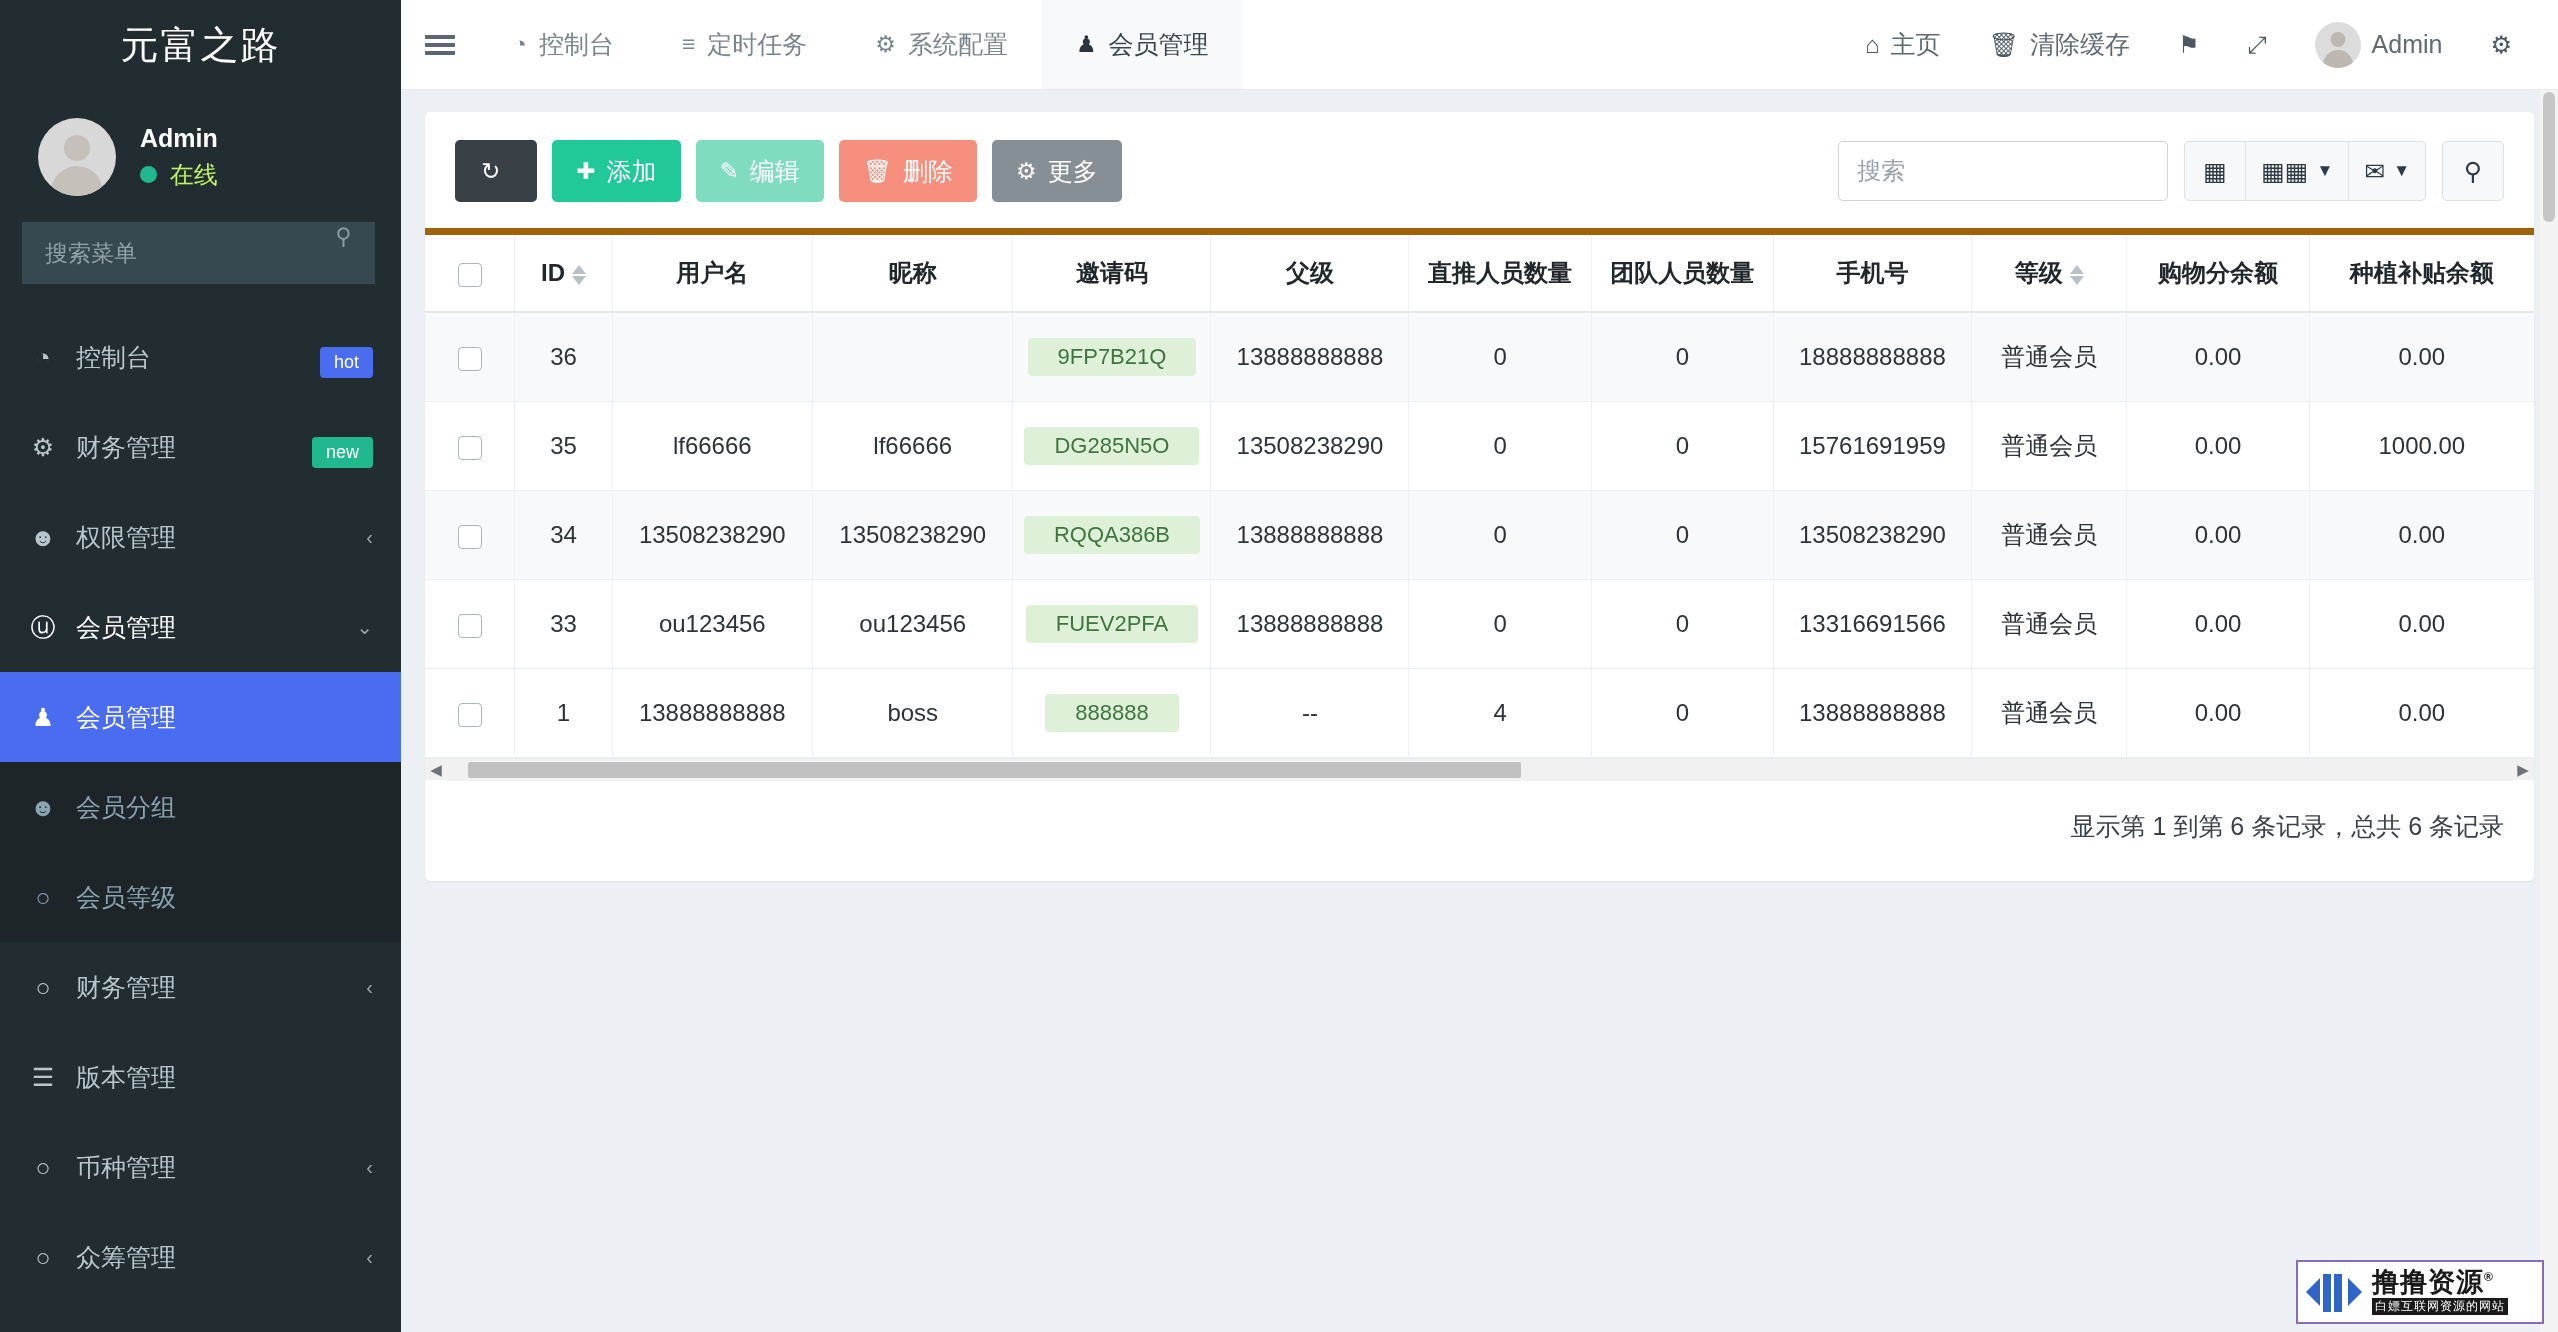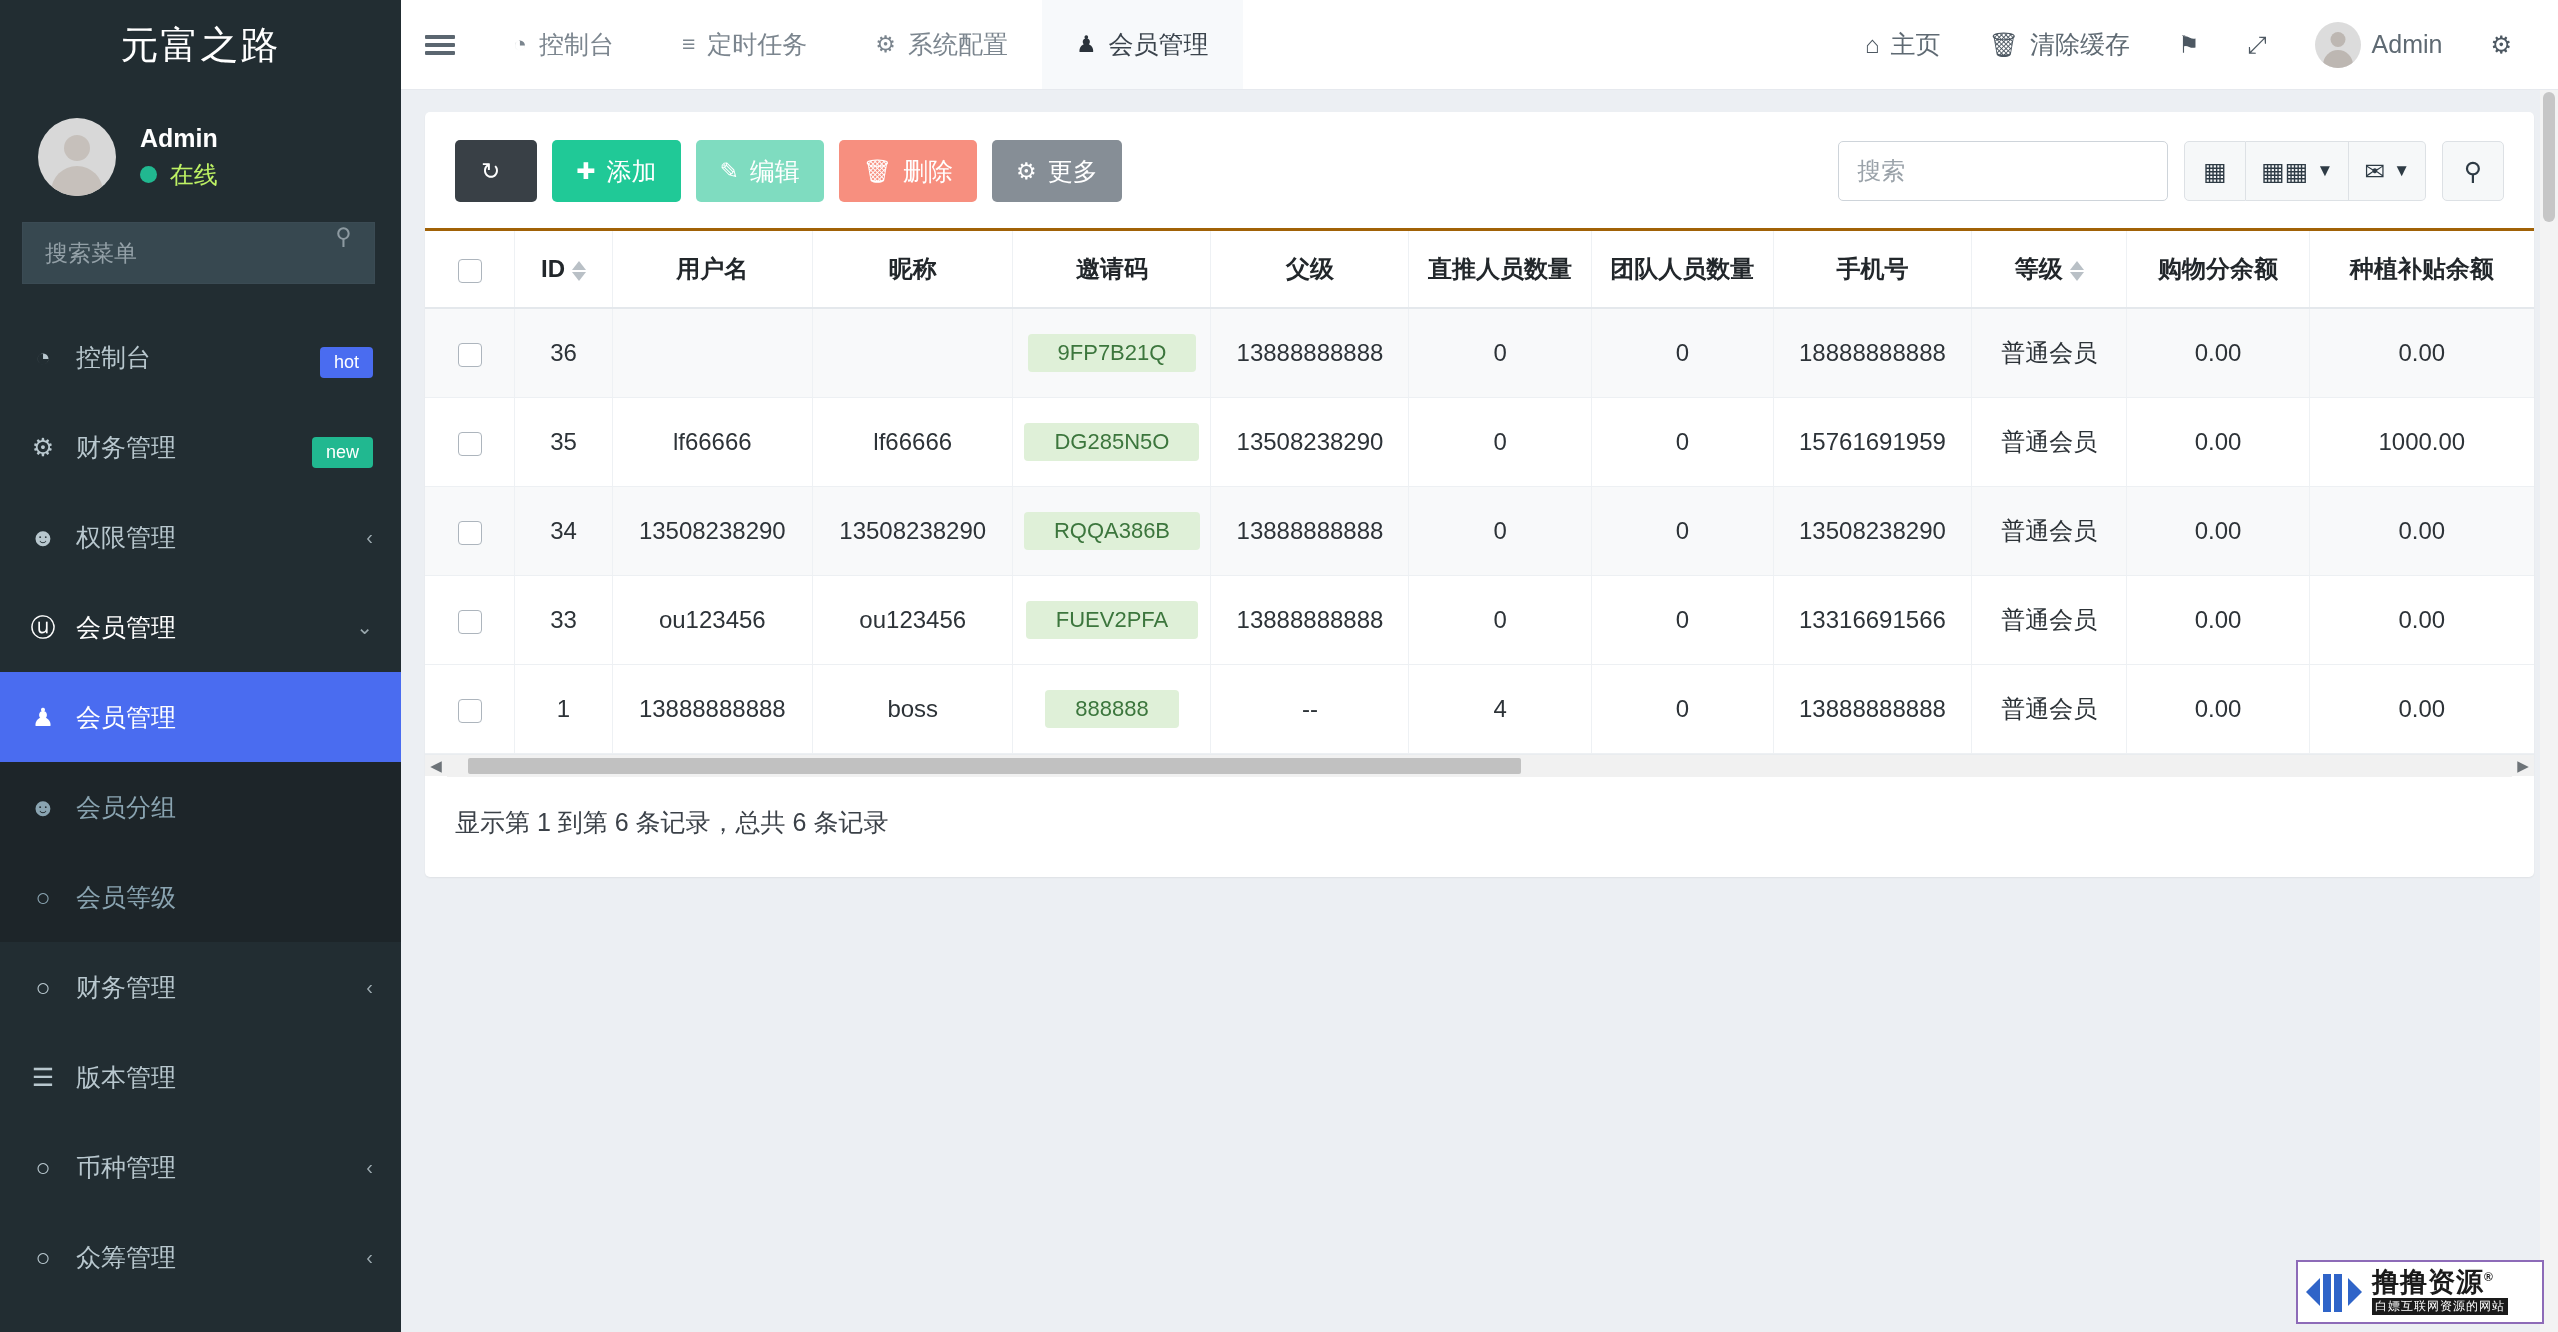"ID" table.grid th { border-top: 3px solid #a16207 -> 7px solid #a16207 }
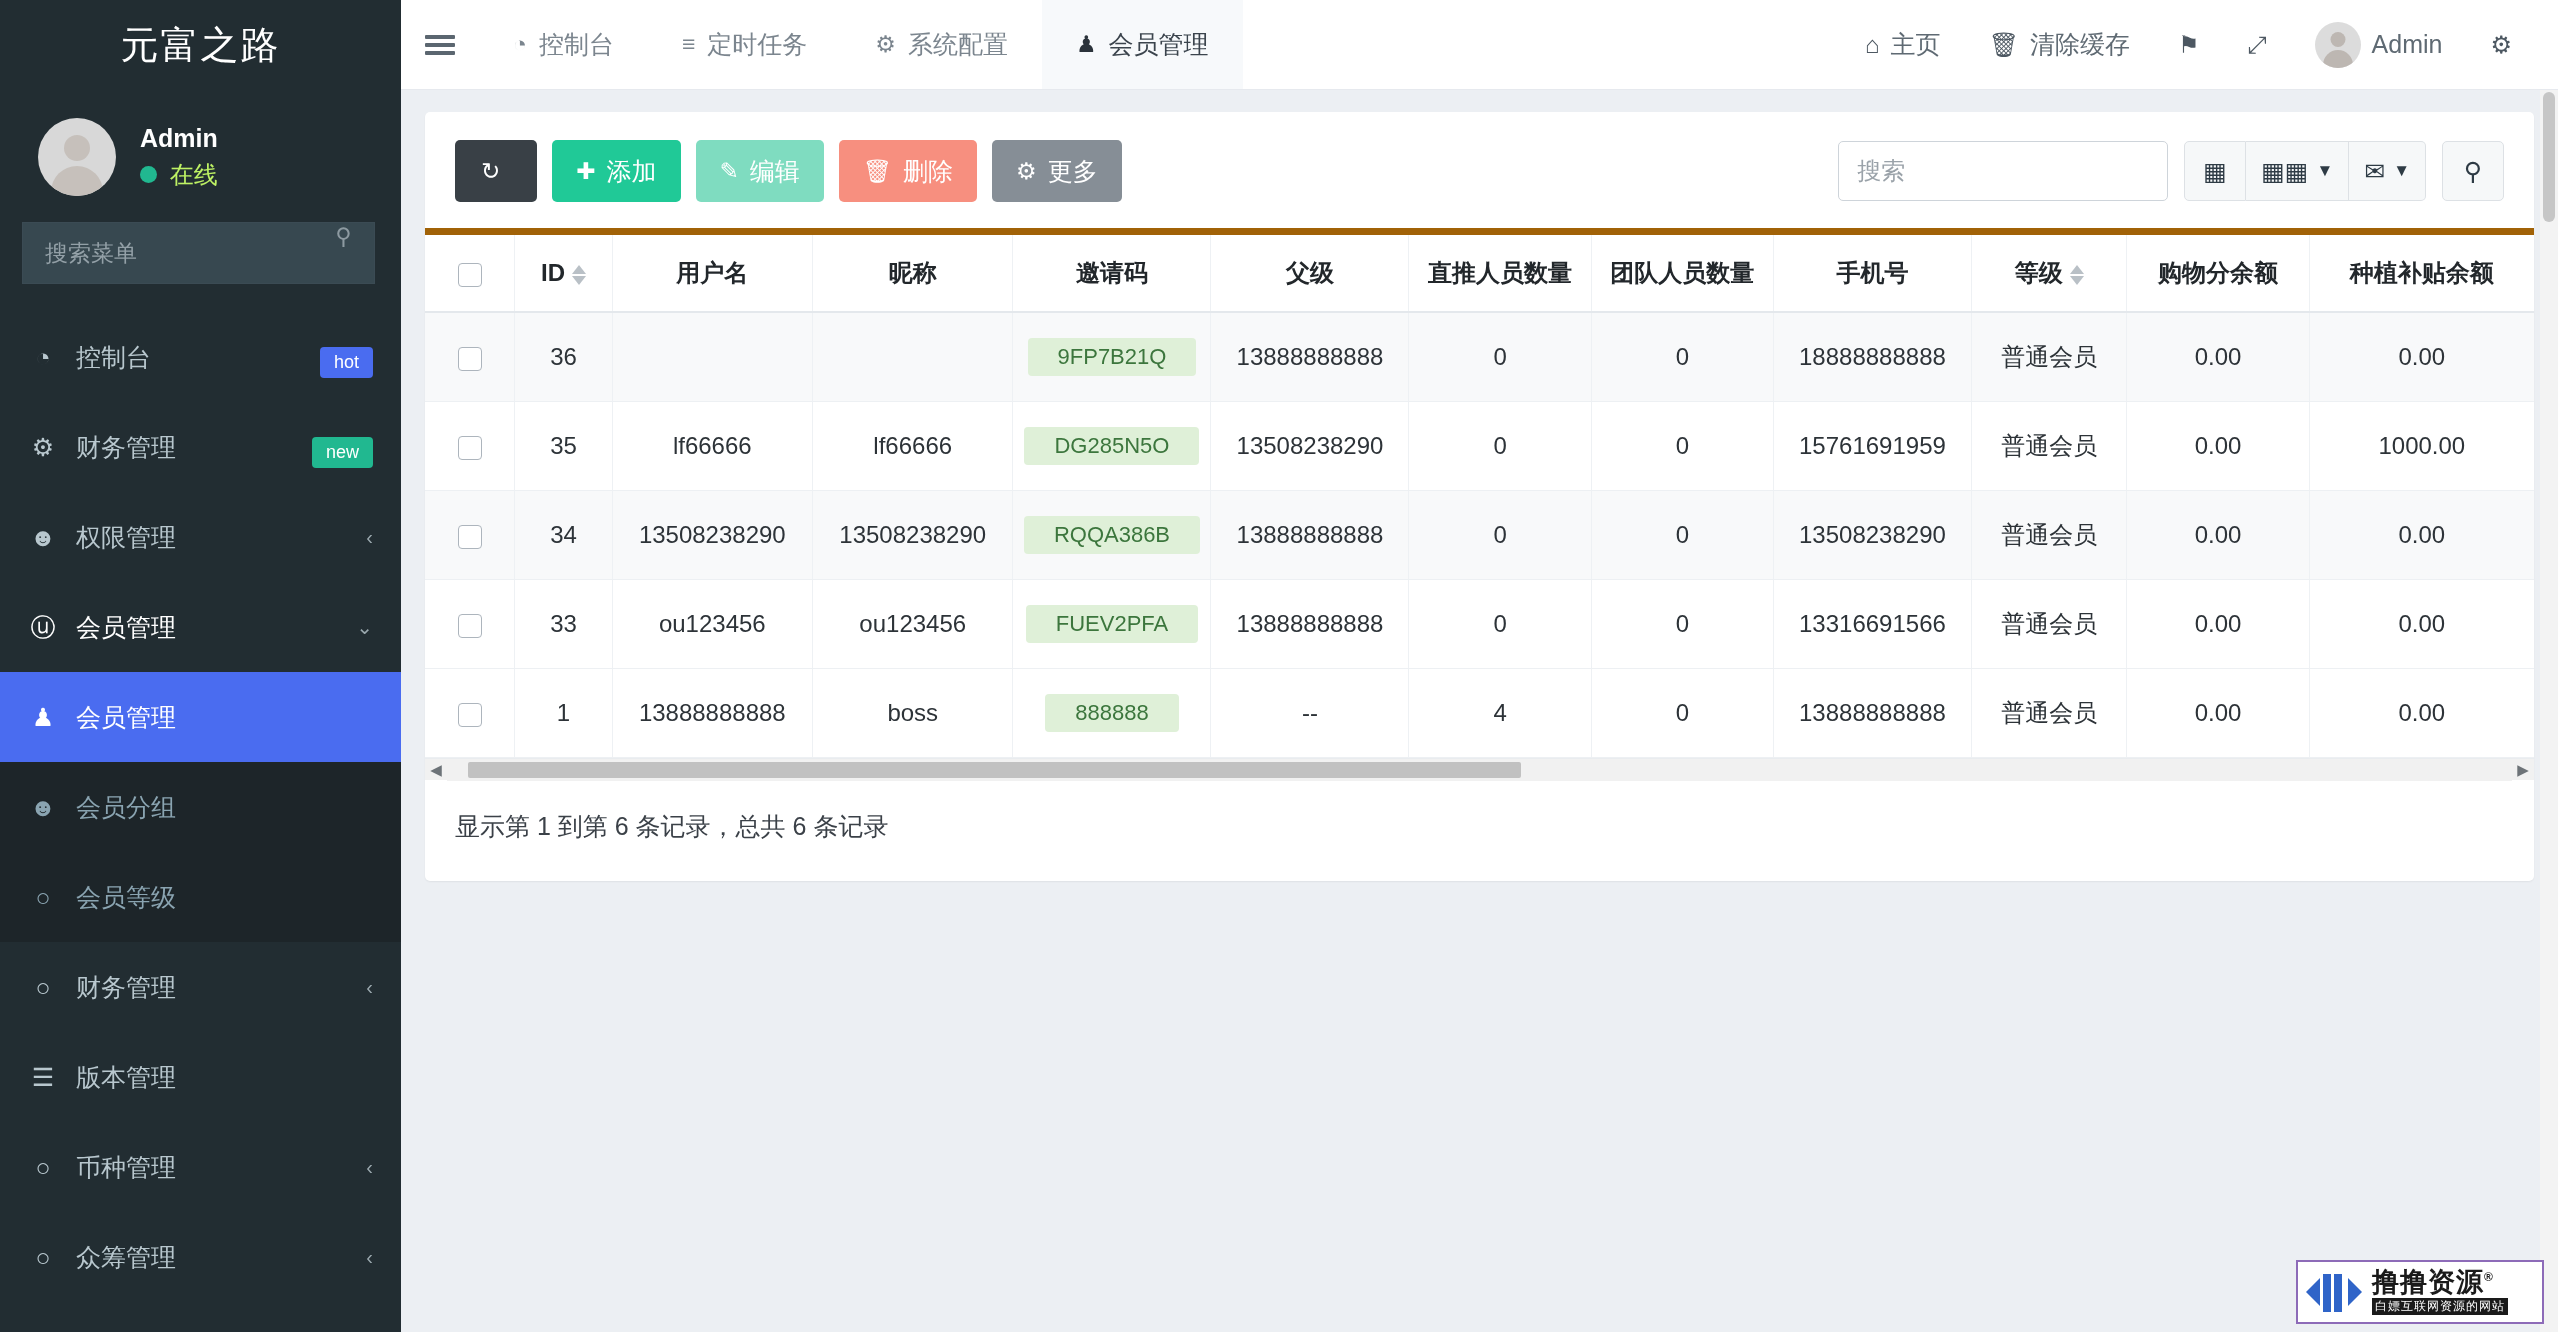"显示第 1 到第 6 条记录，总共" .tbl-foot { text-align: none -> right }
